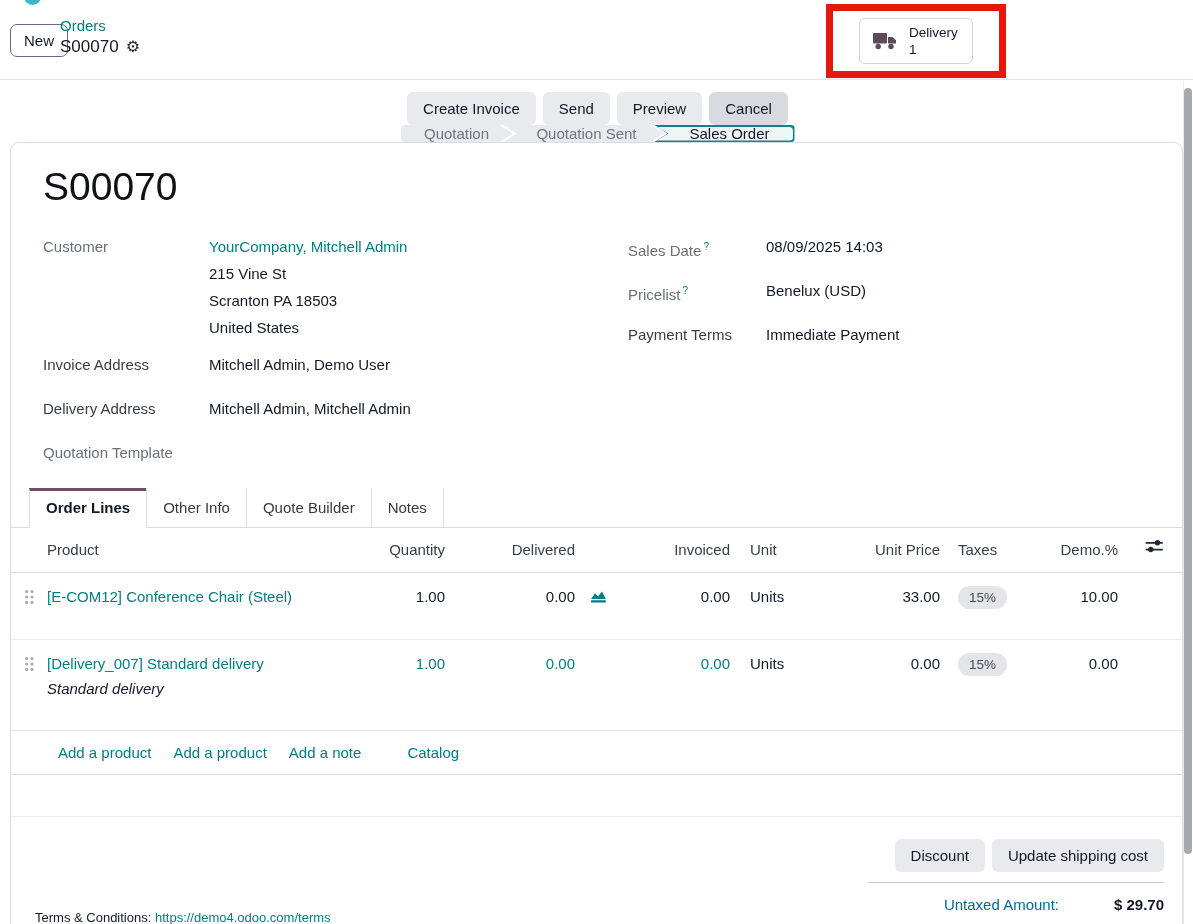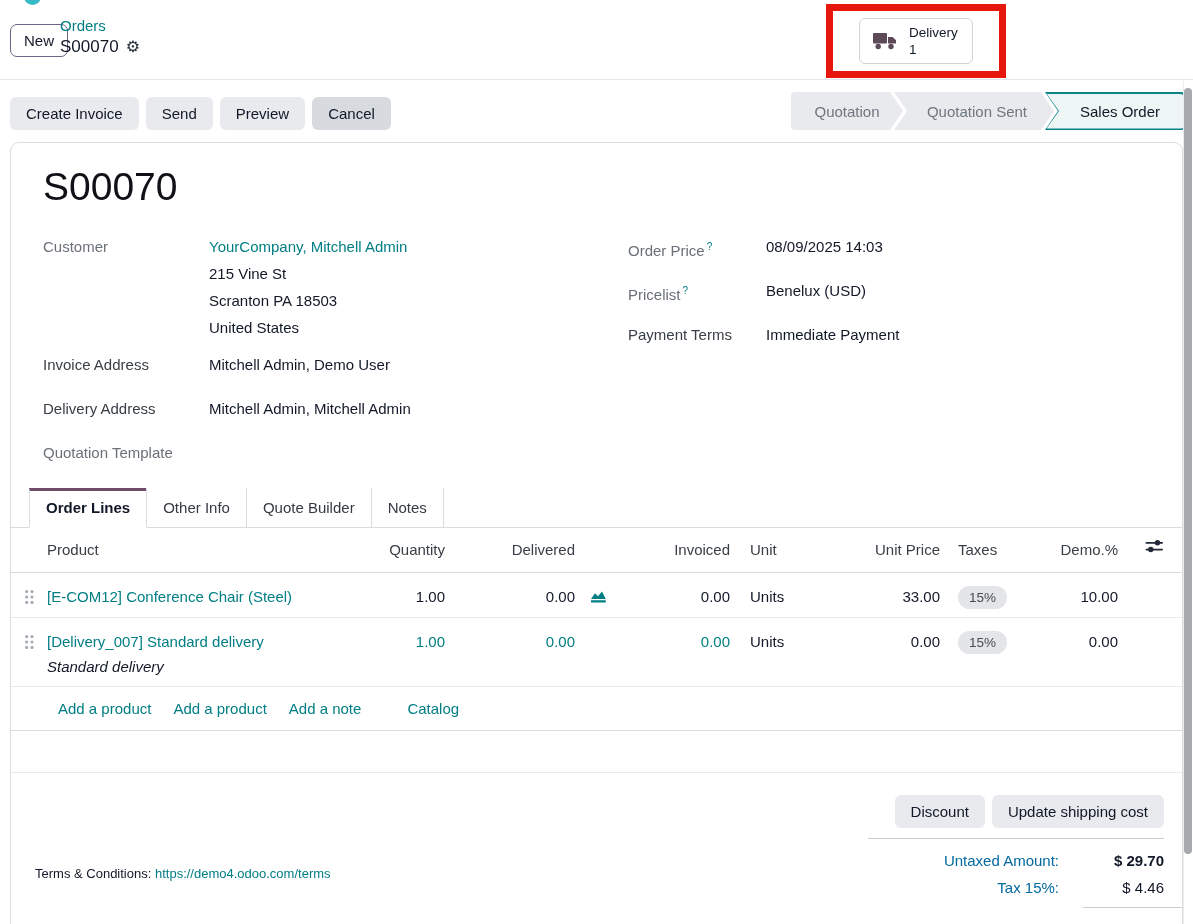"Create Invoice" .controlbar { align-items: flex-end -> center; flex-direction: none -> column }
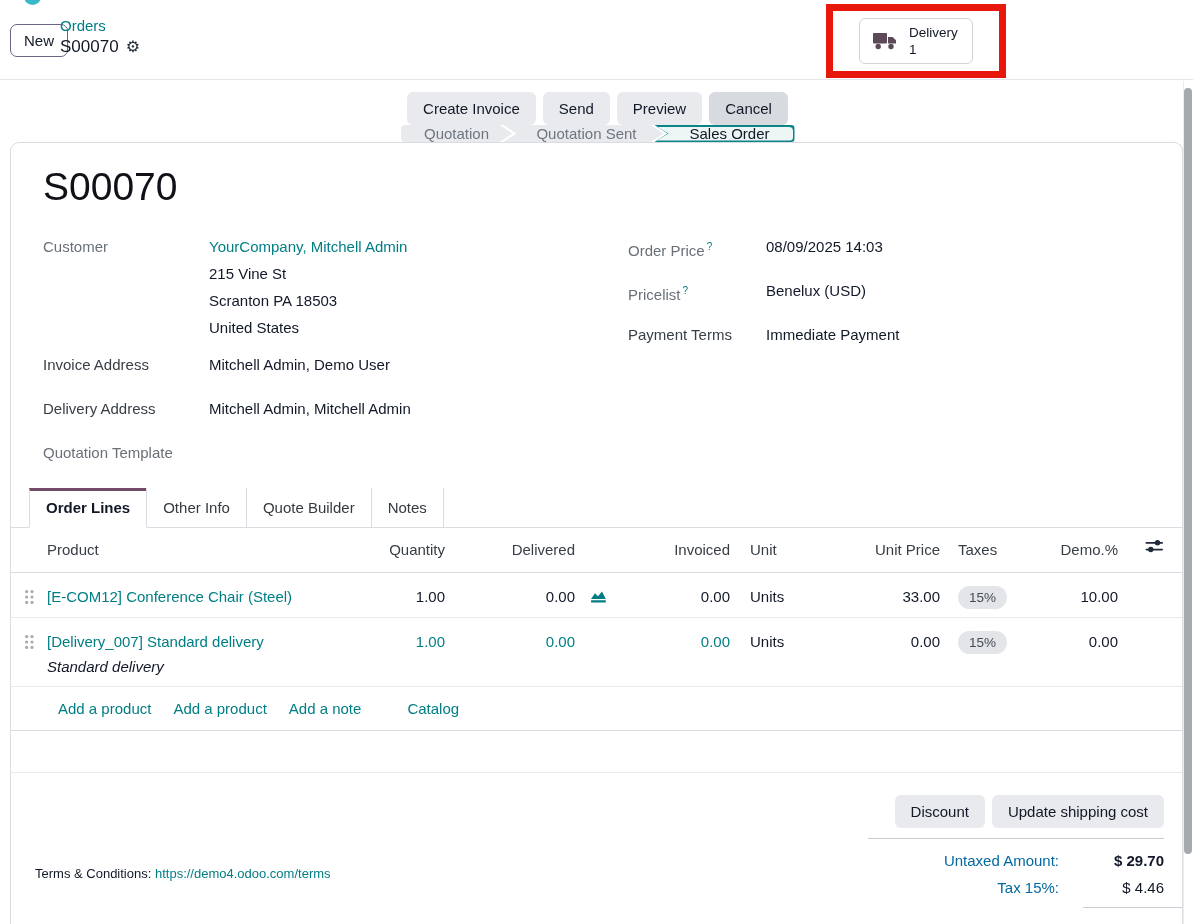"Order Price" span { text: Order Price -> Sales Date }
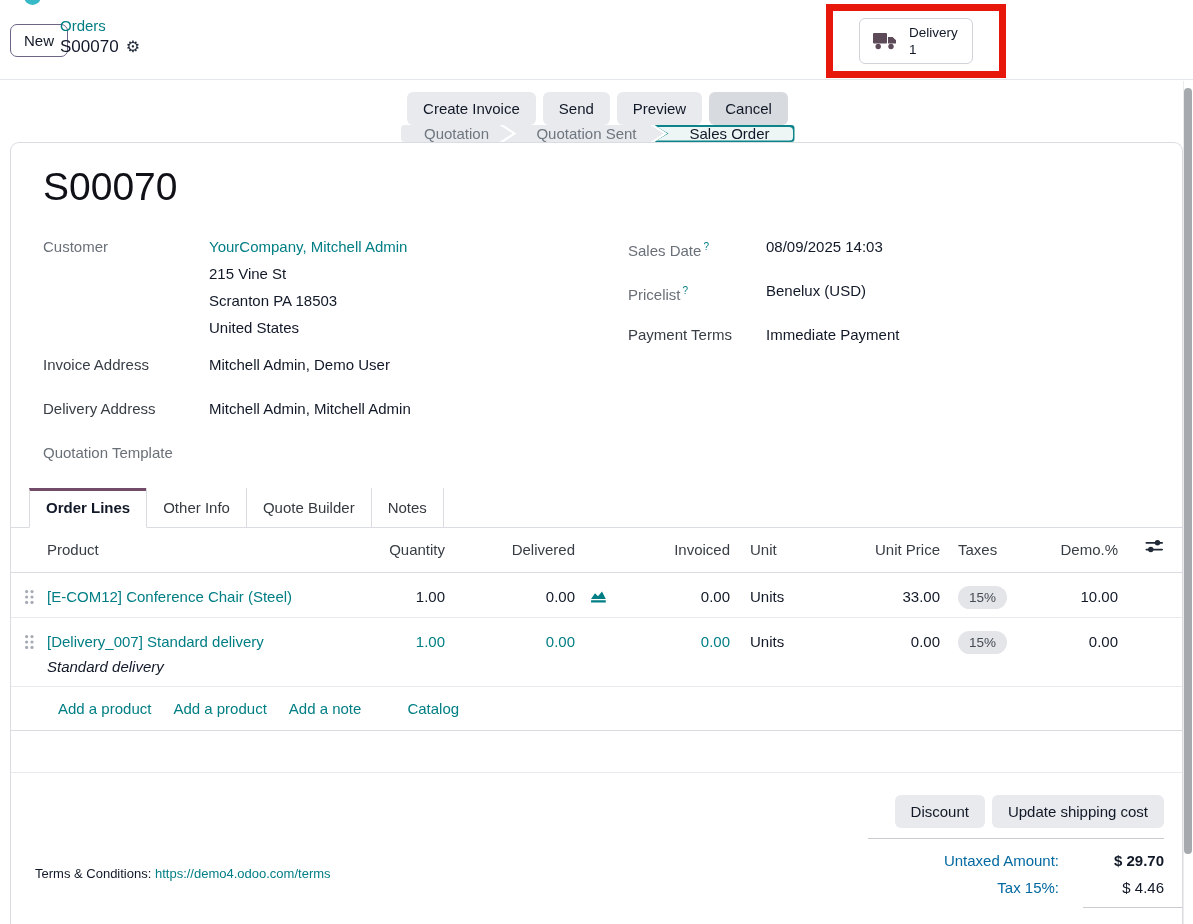"[E-COM12] Conference Chair (Steel)" .trow > div { padding-bottom: 8px -> 30px }
